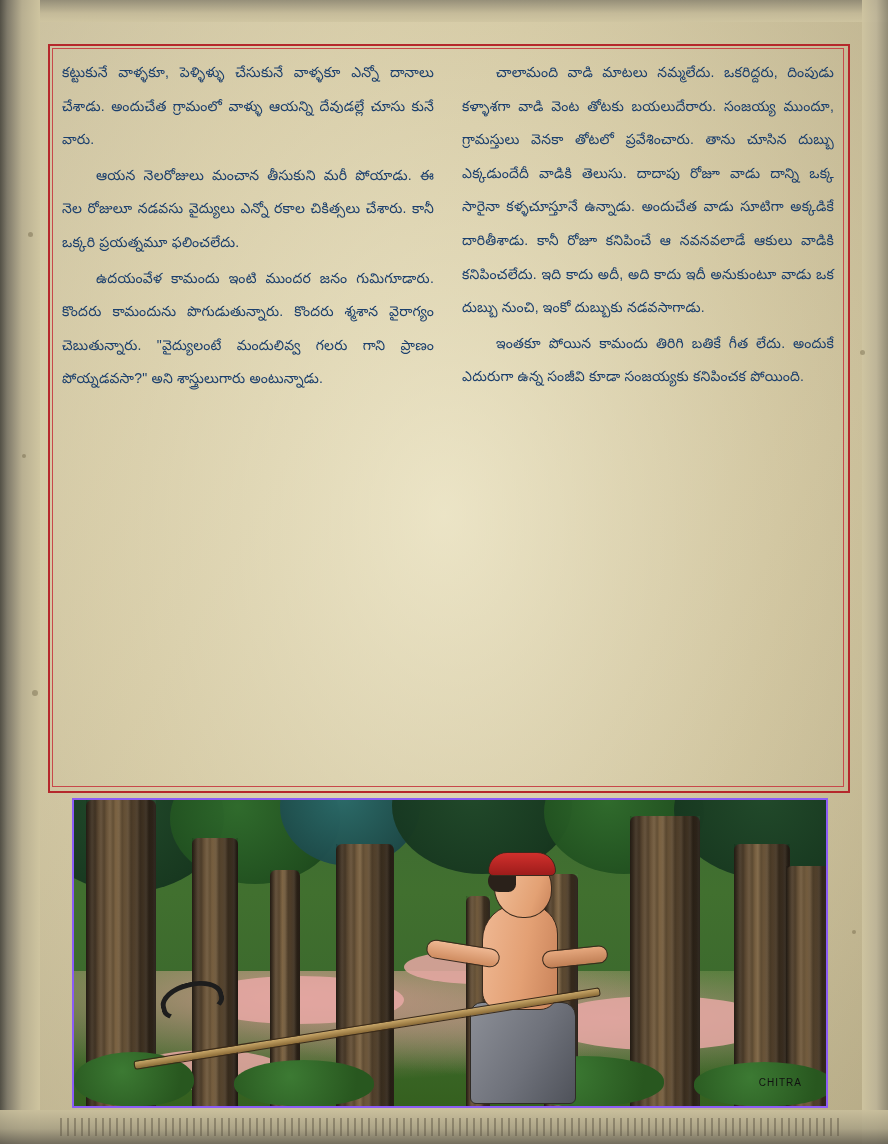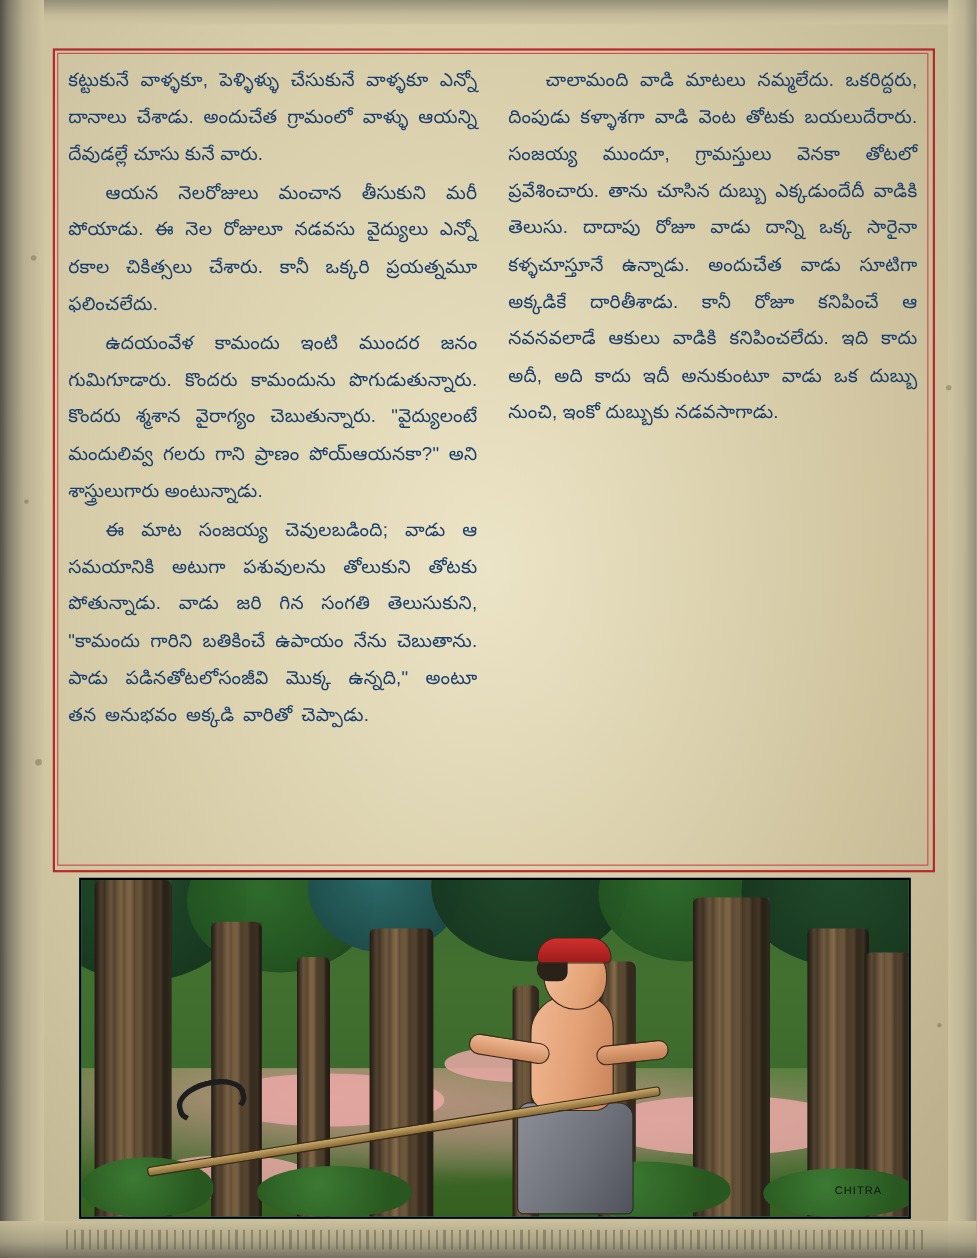"కట్టుకునే వాళ్ళకూ, పెళ్ళిళ్ళు చేసుకునే" .para { font-size: 17px -> 14px }
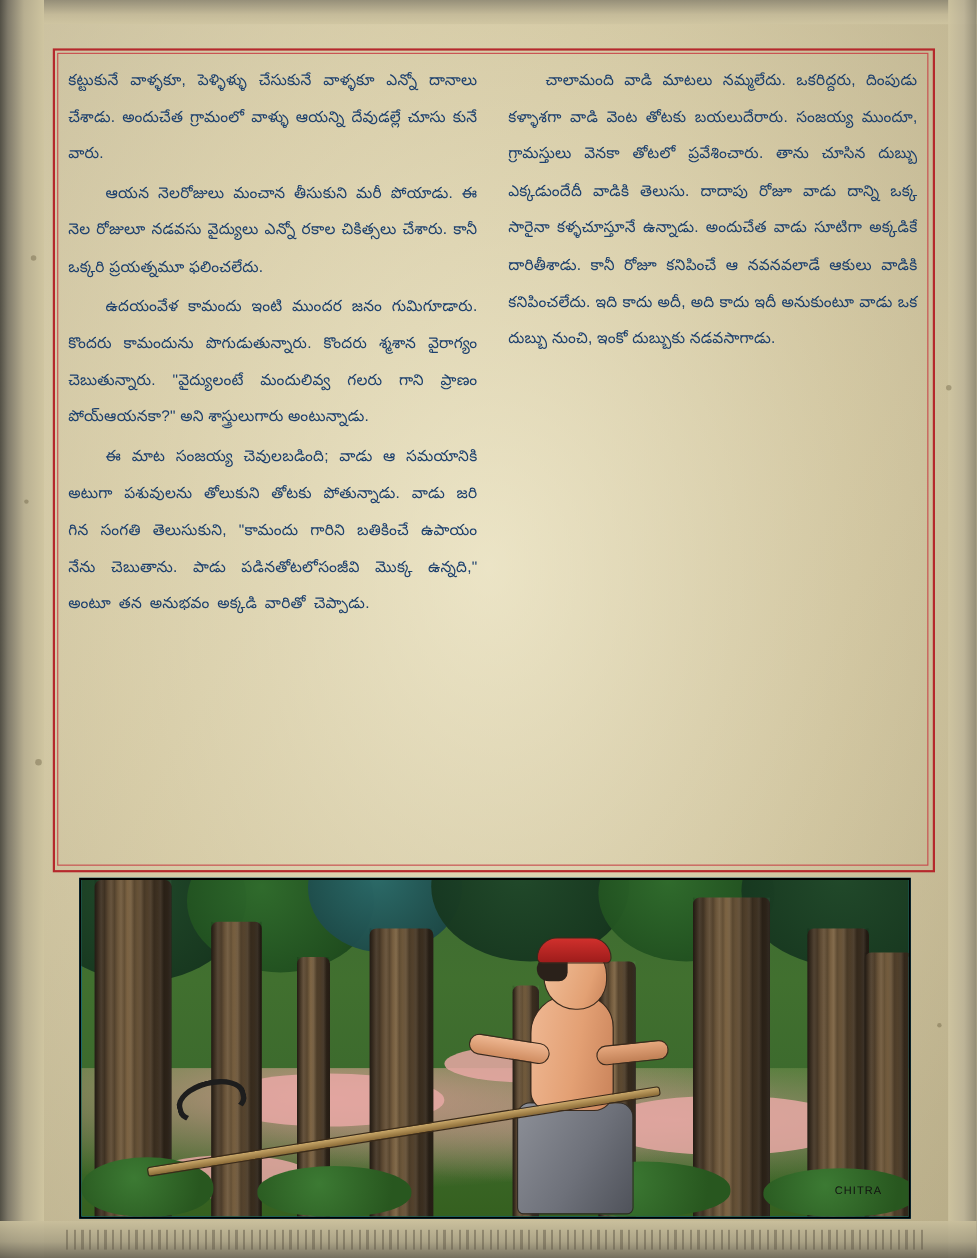"ఉదయంవేళ కామందు ఇంటి ముందర జనం" p.para { text: పోయ్ఆయనకా -> పోయ్నడవసా }
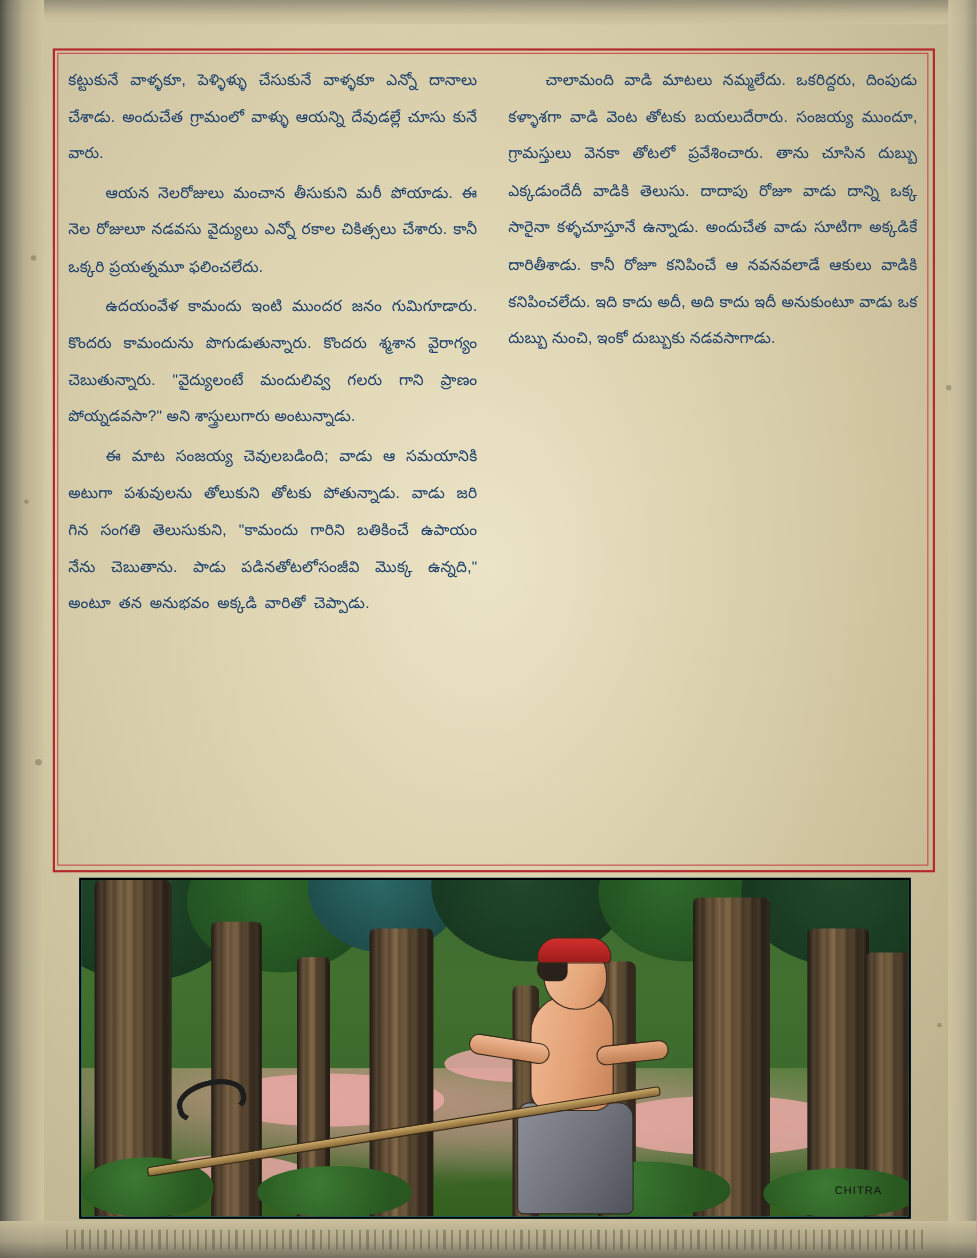"ఇంతకూ పోయిన కామందు తిరిగి బతికే" p.para { html: none -> <p>ఇంతకూ పోయిన కామందు తిరిగి బతికే గీత లేదు. అందుకే ఎదురుగా ఉన్న సంజీవి కూడా సంజయ్యకు కనిపించక పోయింది.</p> }
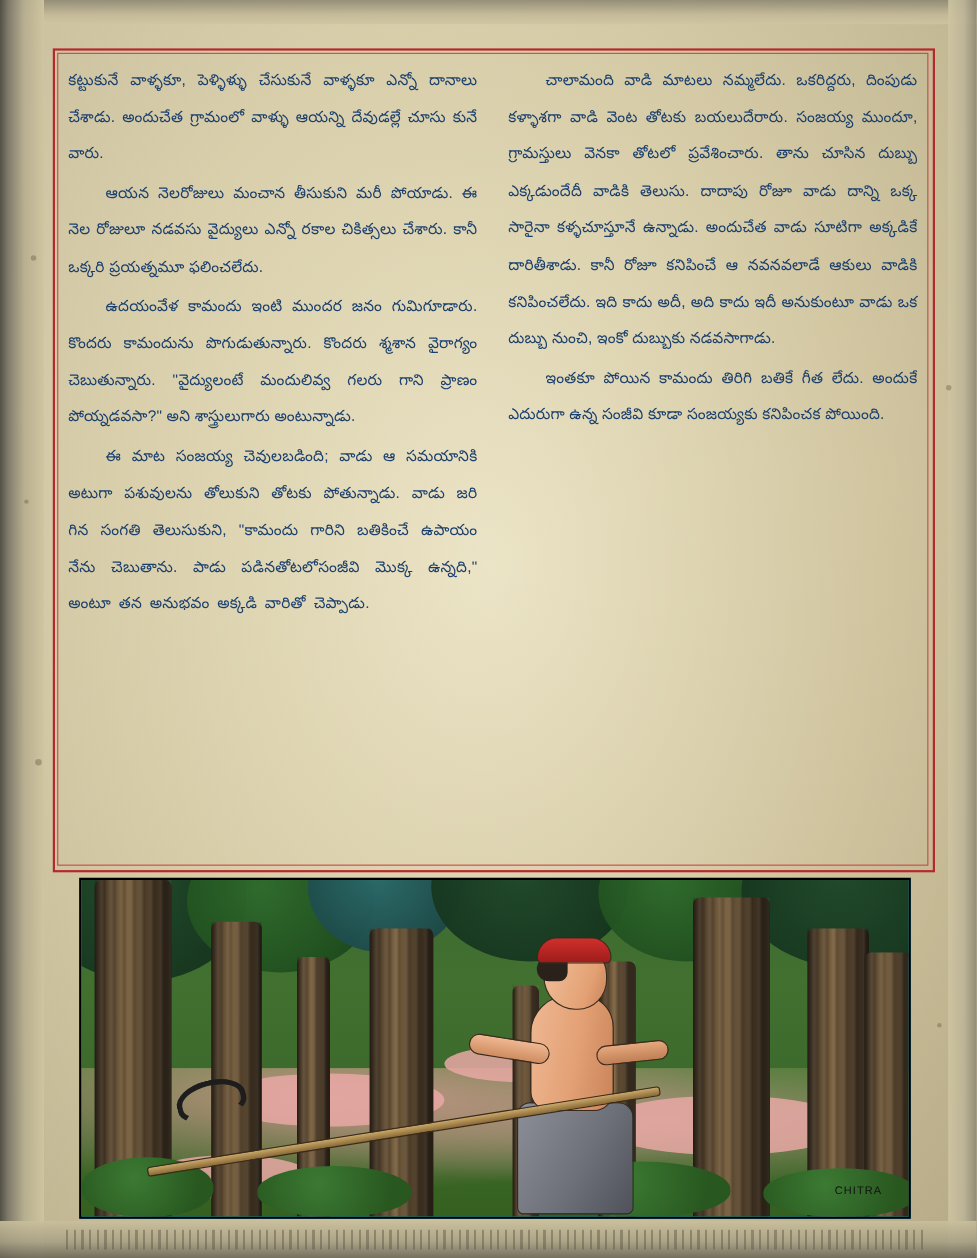"ఈ మాట సంజయ్య చెవులబడింది; వాడు" p.para { html: <p>ఈ మాట సంజయ్య చెవులబడింది; వాడు ఆ సమయానికి అటుగా పశువులను తోలుకుని తోటకు పోతున్నాడు. వాడు జరి గిన సంగతి తెలుసుకుని, "కామందు గారిని బతికించే ఉపాయం నేను చెబుతాను. పాడు పడినతోటలోసంజీవి మొక్క ఉన్నది," అంటూ తన అనుభవం అక్కడి వారితో చెప్పాడు.</p> -> none }
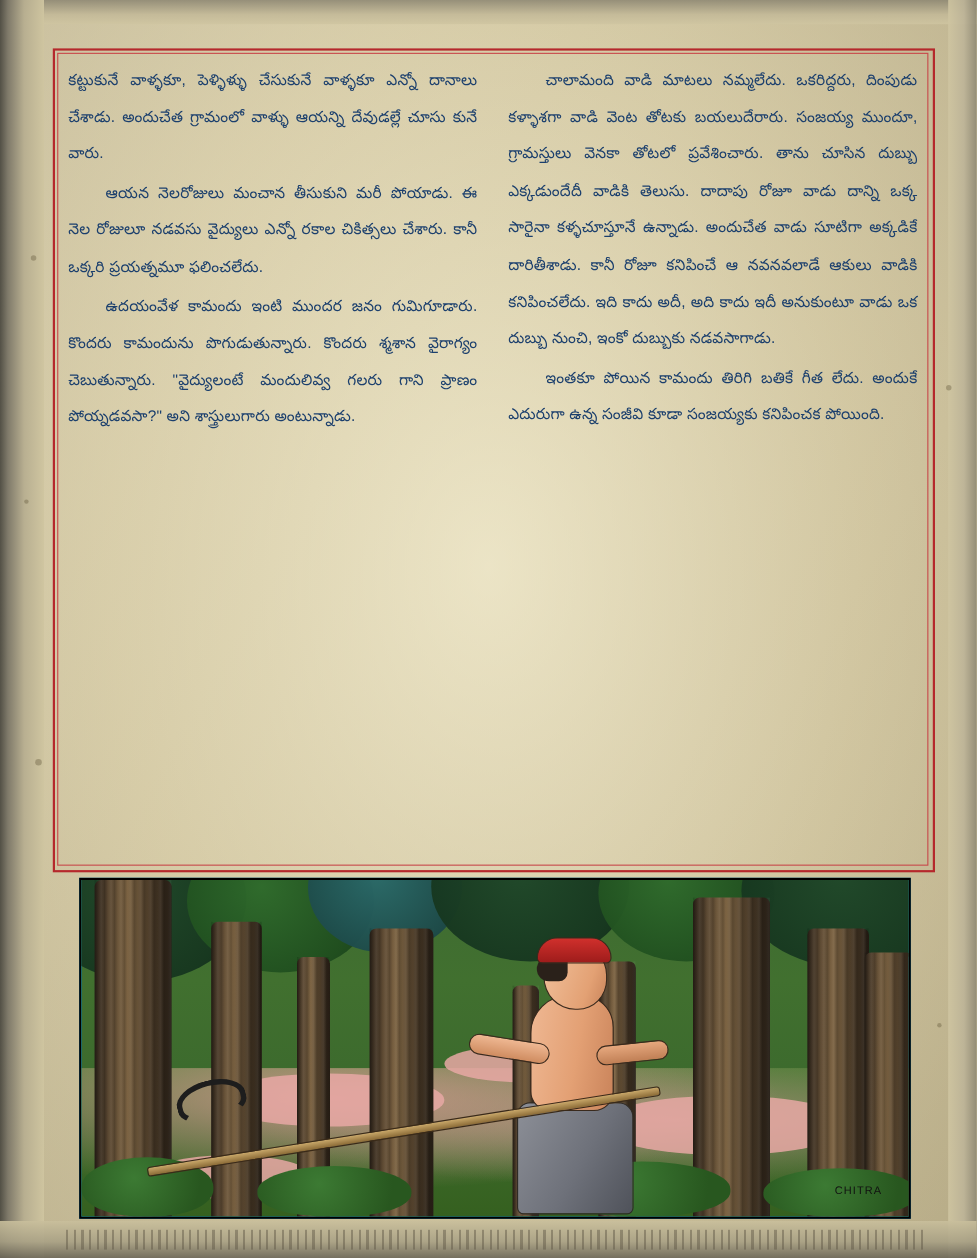"CHITRA" #illustration-frame { background: #0ea5e9 -> #14b8a6; border: 2px solid #000000 -> 2px solid #8b5cf6 }
